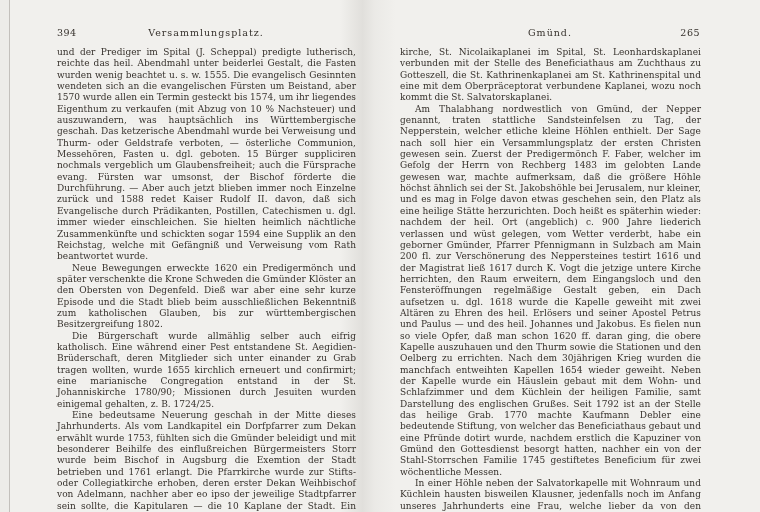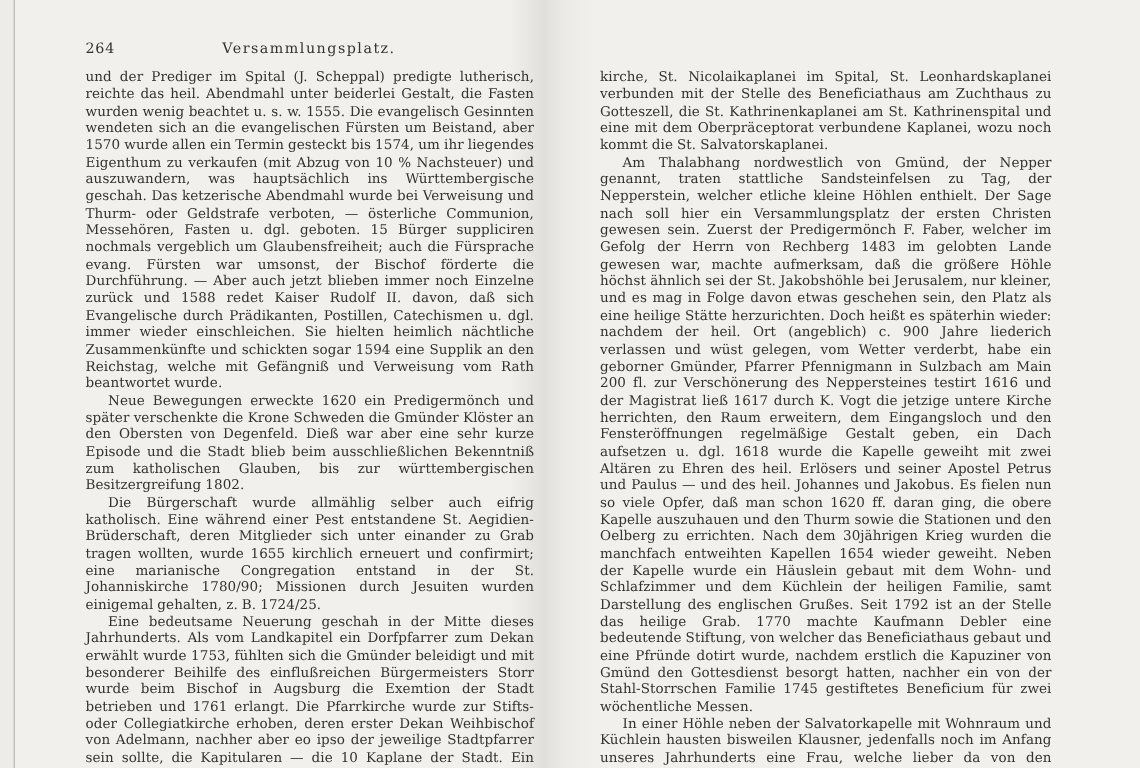"264" span.pageno { text: 264 -> 394 }
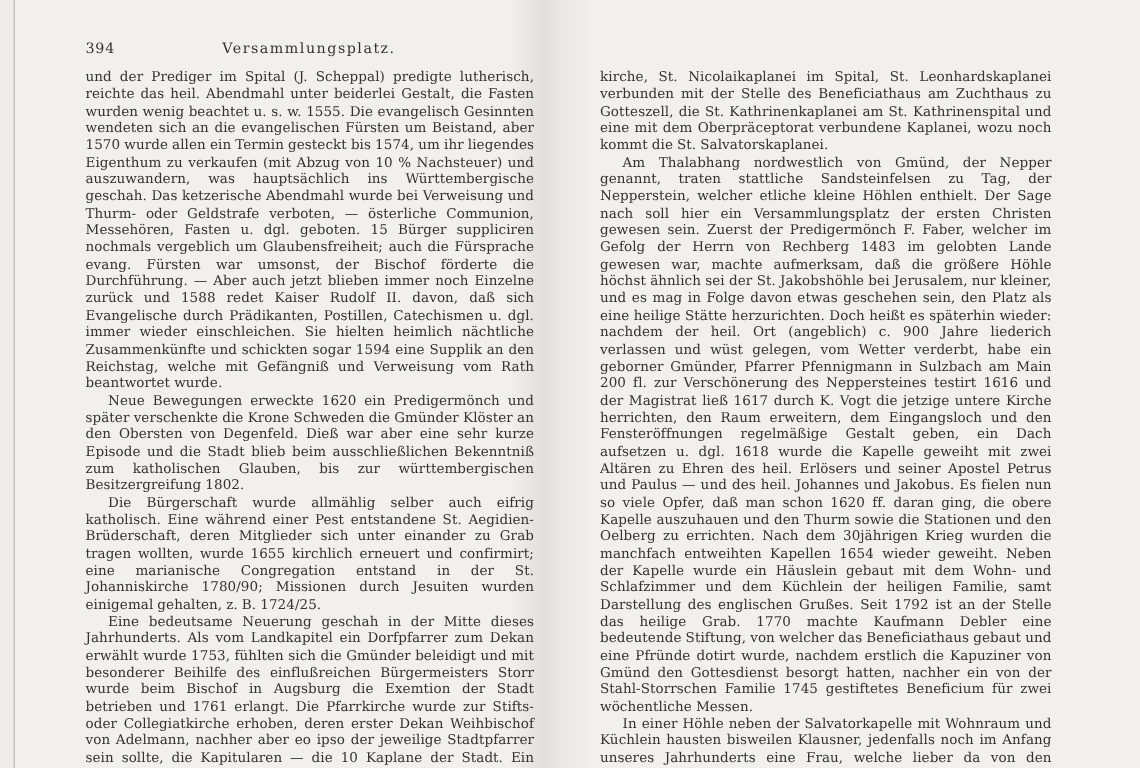"Gmünd." div.pagehead { html: none -> <div> <span>Gmünd.</span> <span>265</span> </div> }
